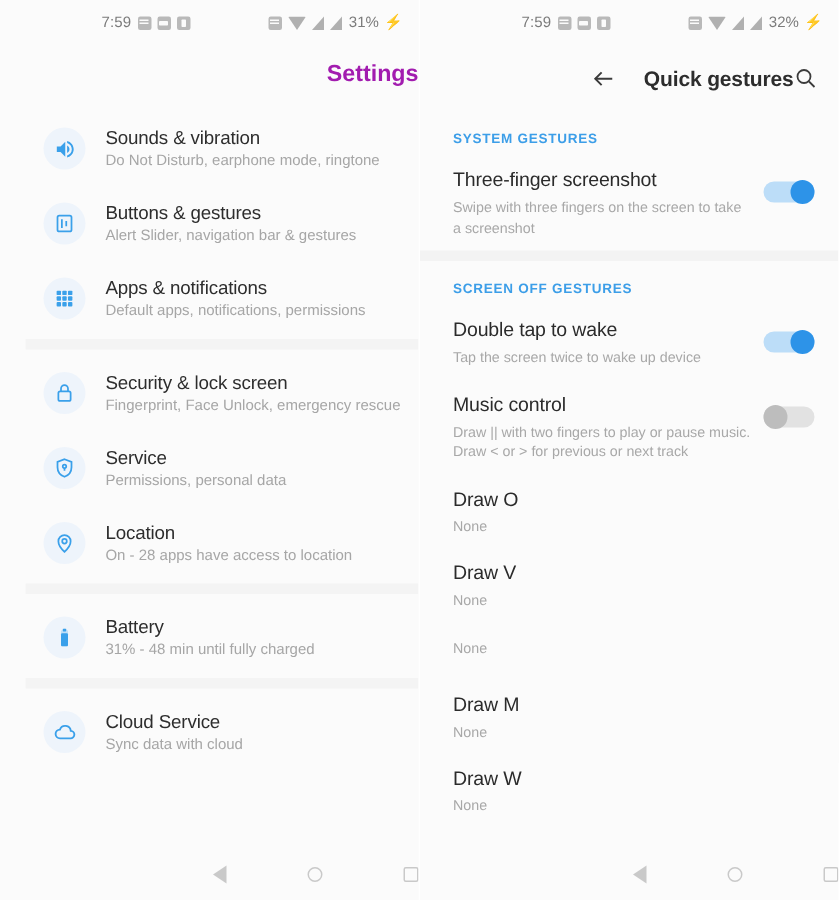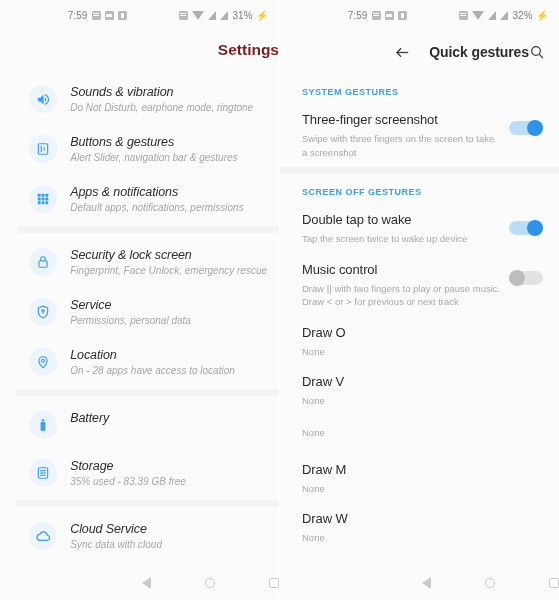"Settings" .settings-title { color: #7f1d1d -> #a21caf }
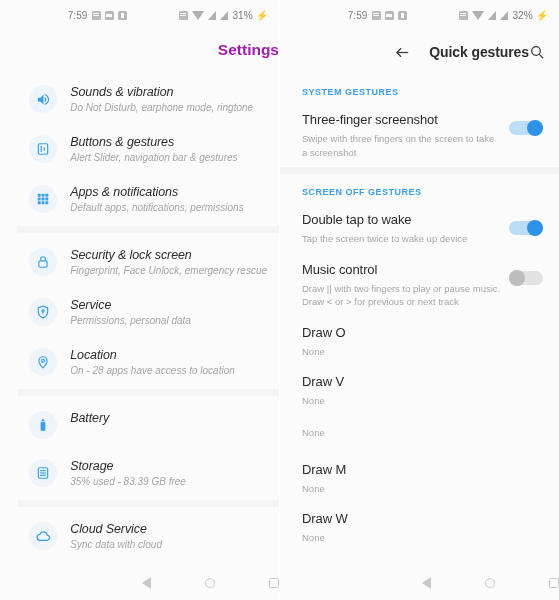"Sounds & vibration" .group { font-style: italic -> none }
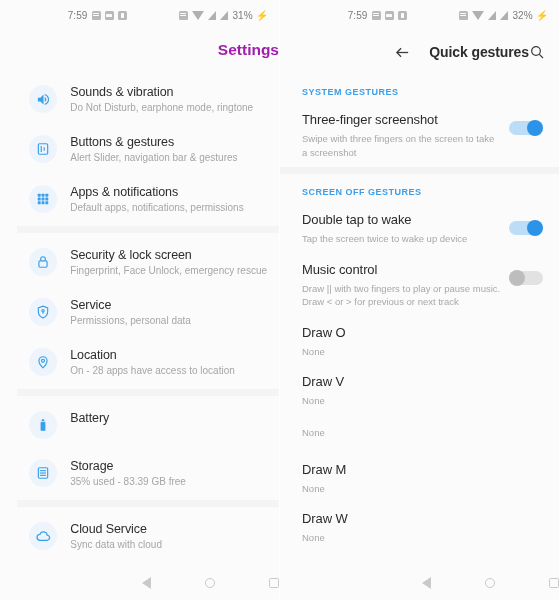"31% - 48 min until" div.ssub { html: none -> <div>31% - 48 min until fully charged</div> }
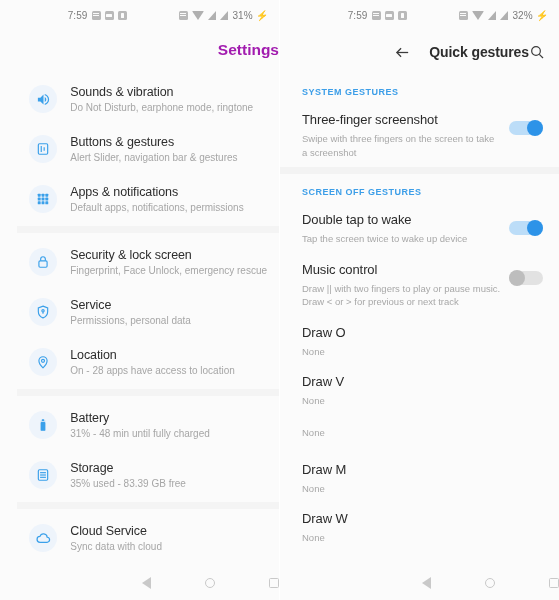"Storage" div.srow { html: <div> <div> <svg> <rect></rect> <line></line> <line></line> <line></line> </svg> </div> <div> <div>Storage</div> <div>35% used - 83.39 GB free</div> </div> </div> -> none }
